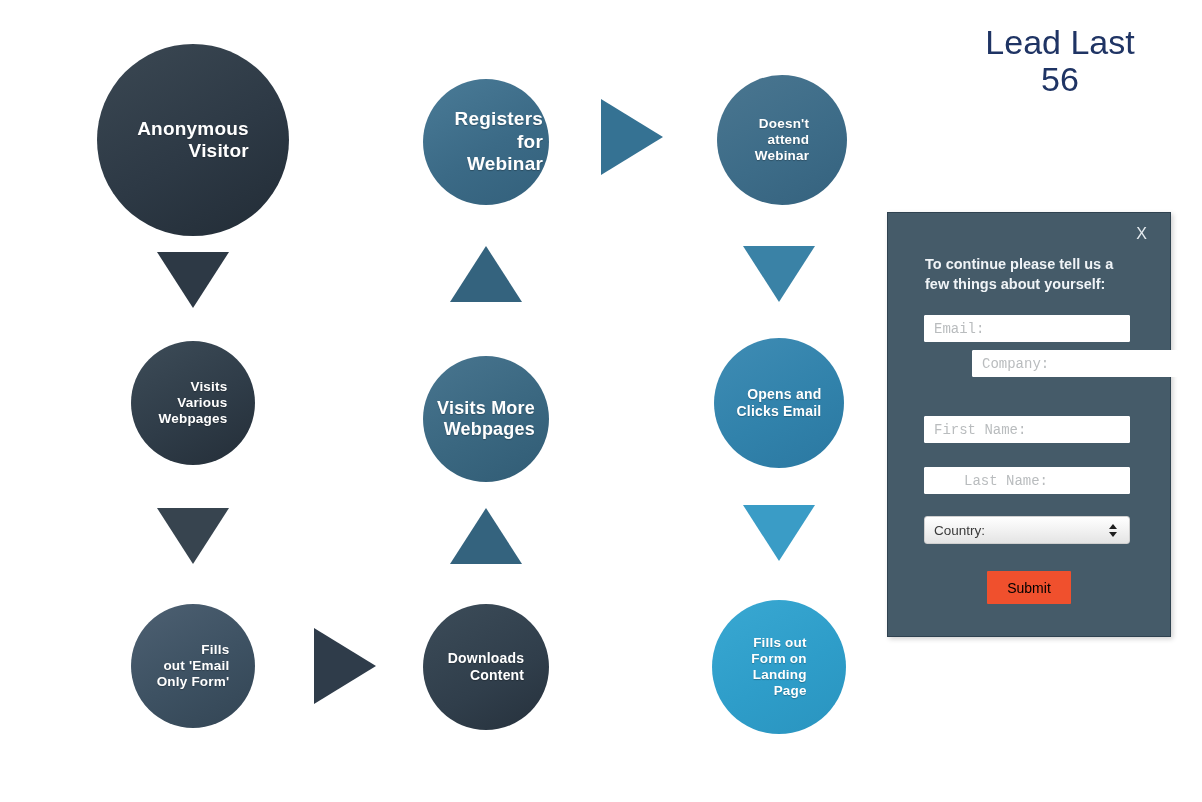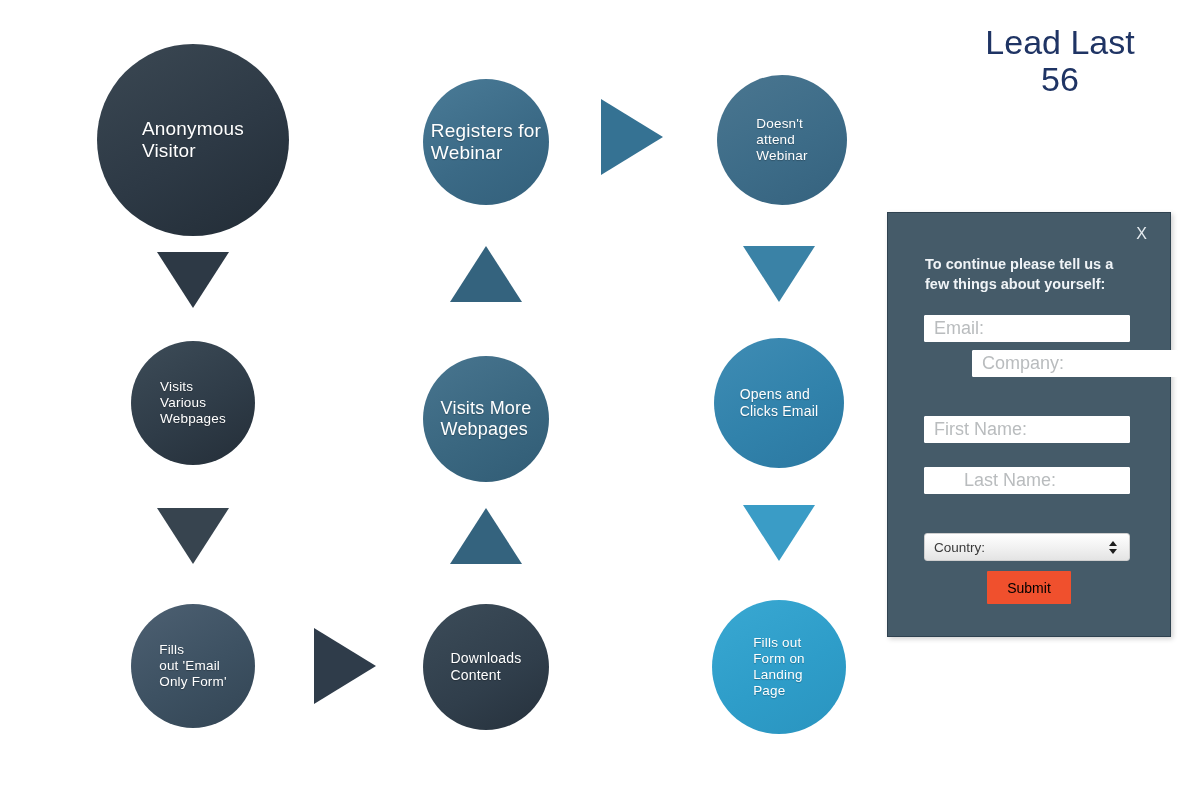"Anonymous" .node { font-weight: 400 -> 700; text-align: left -> right }
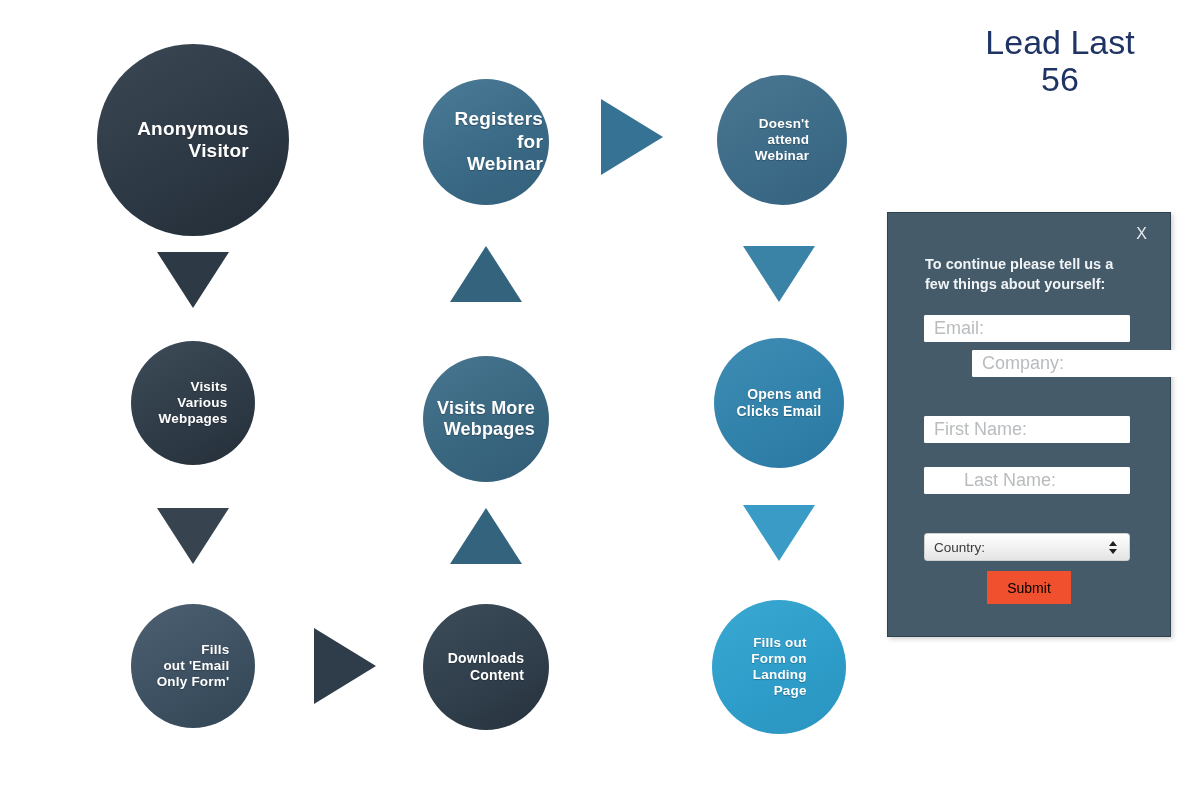"Email:" .field { font-family: Liberation Sans, sans-serif -> Liberation Mono, monospace; font-size: 18px -> 14px }
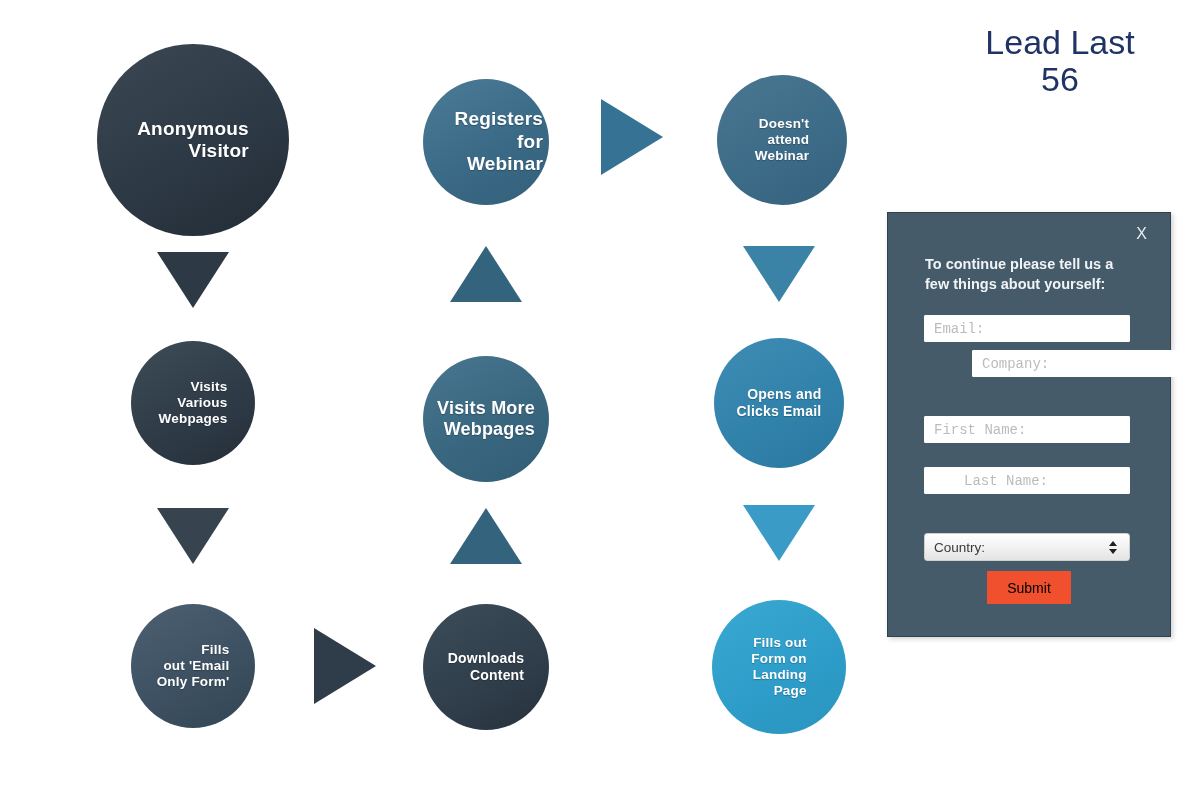"Country:" #country-select { top: 320px -> 303px }
